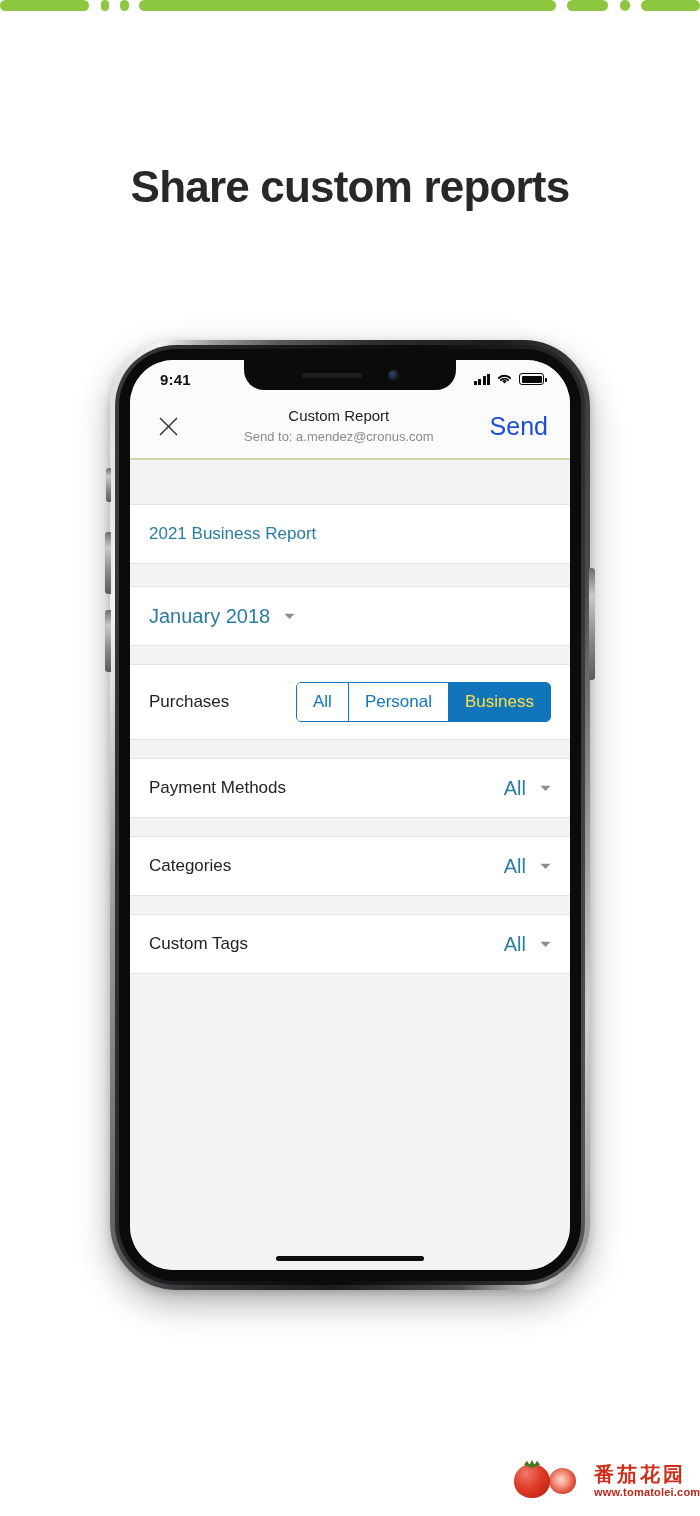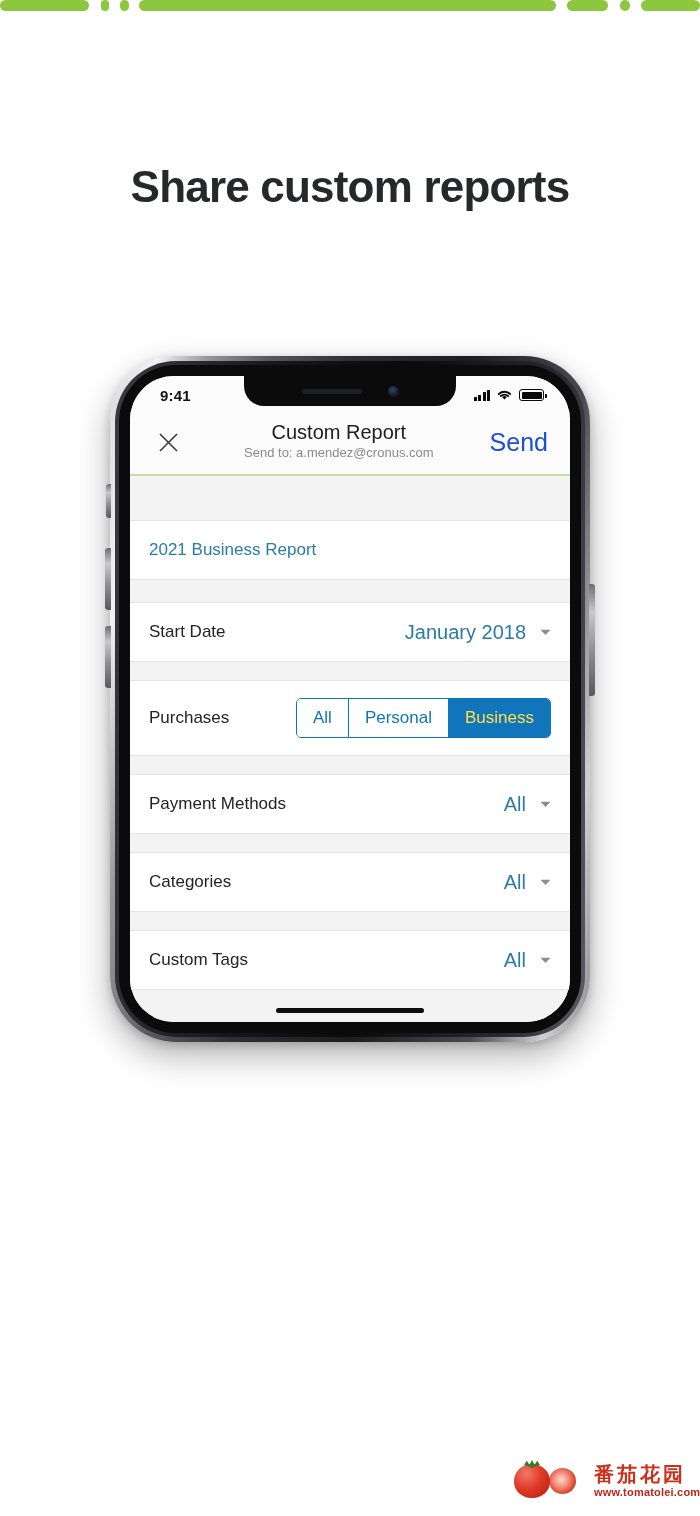"9:41" .device { height: 686px -> 950px; top: 356px -> 340px }
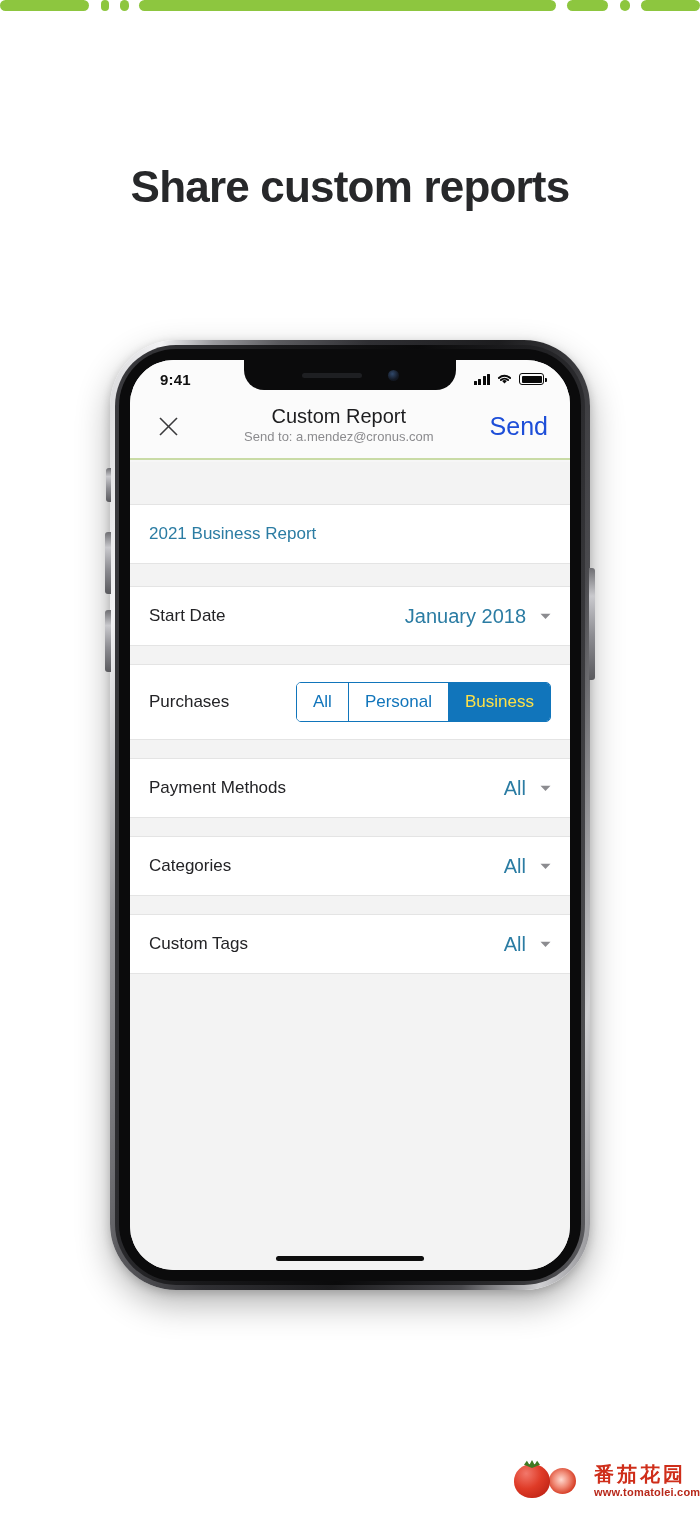"Custom Report" .header-title { font-size: 20px -> 15px }
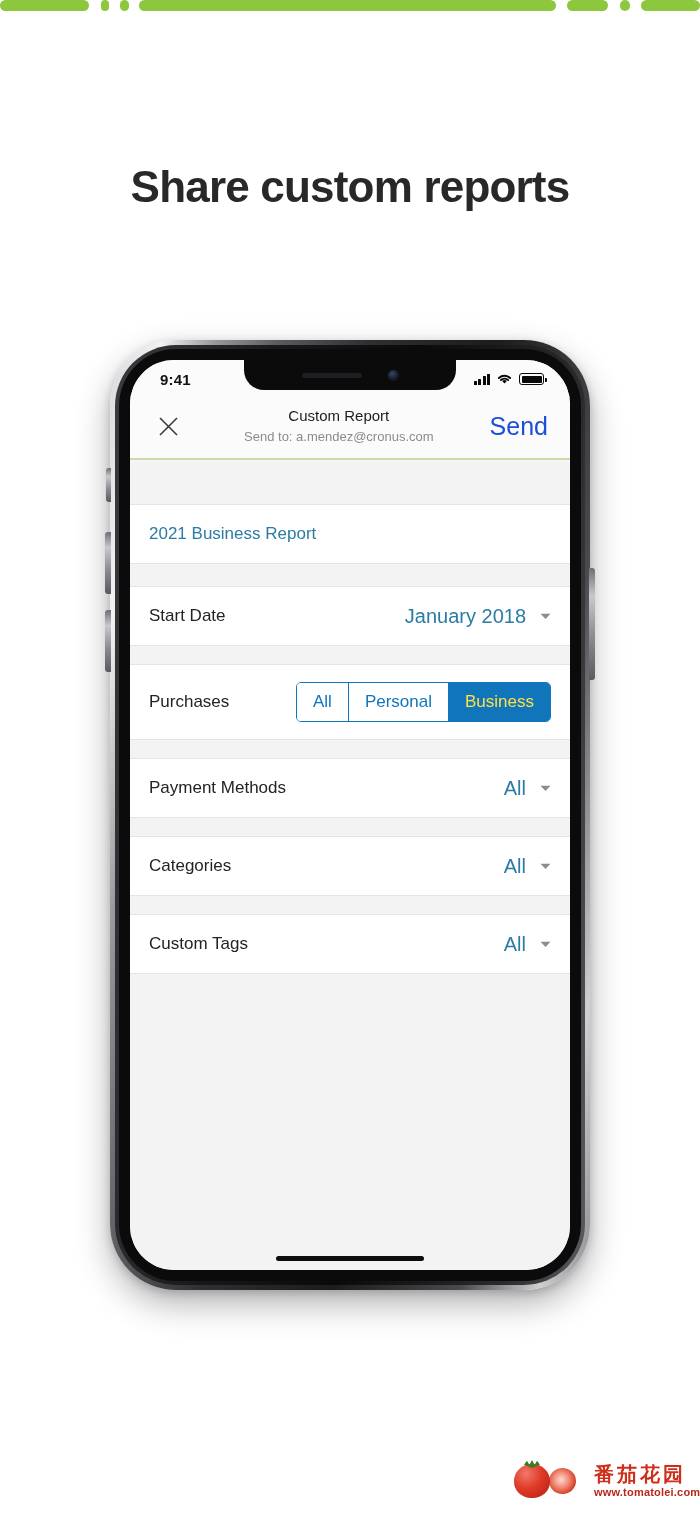"Start Date" div.row-label { html: <div>Start Date</div> -> none }
